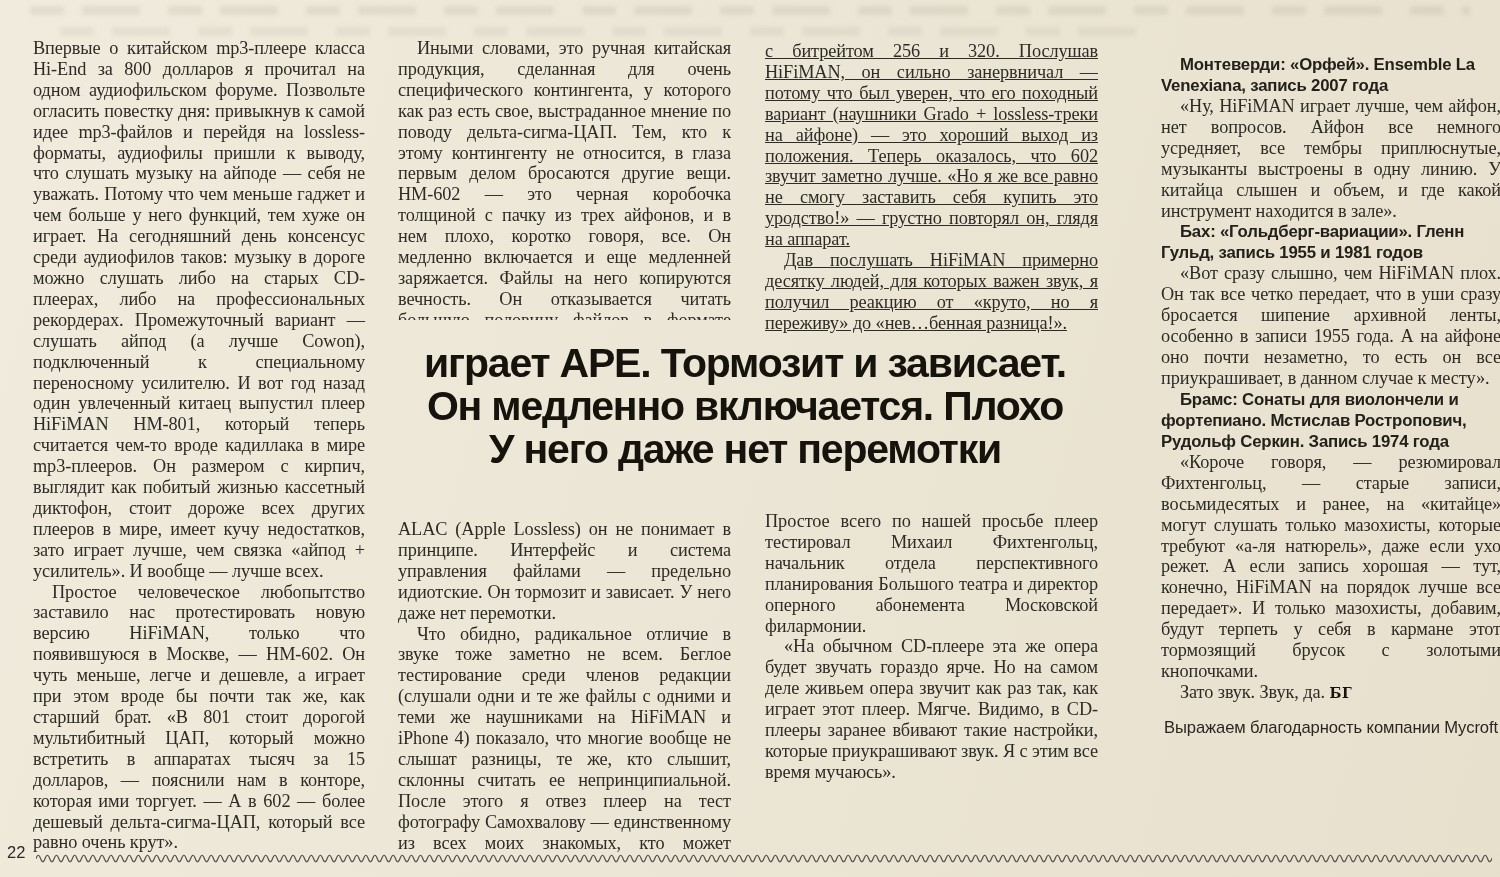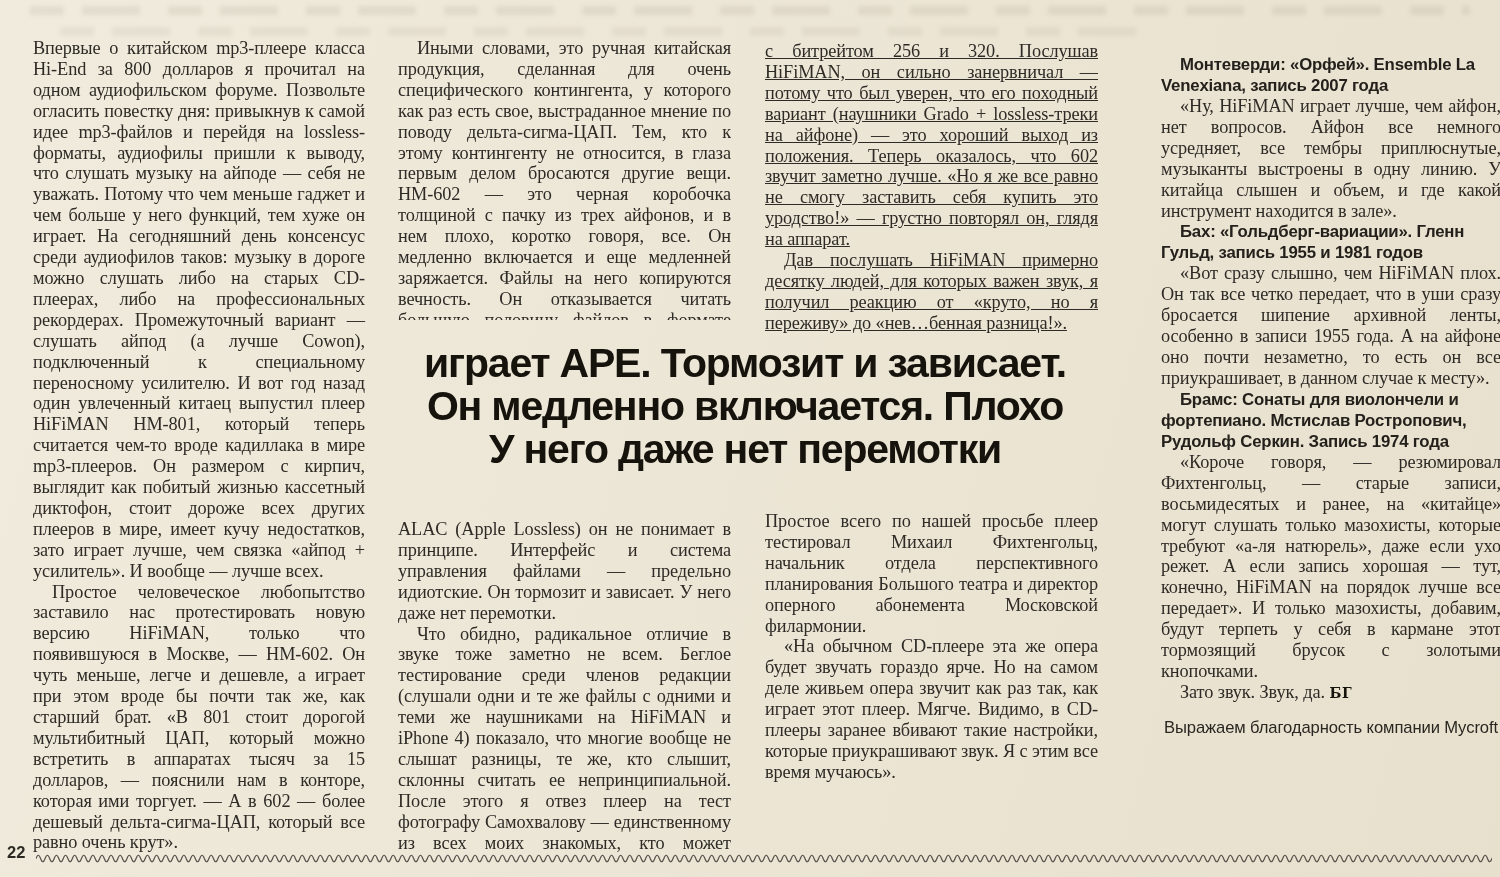"22" .pagenum { font-weight: 700 -> 400 }
